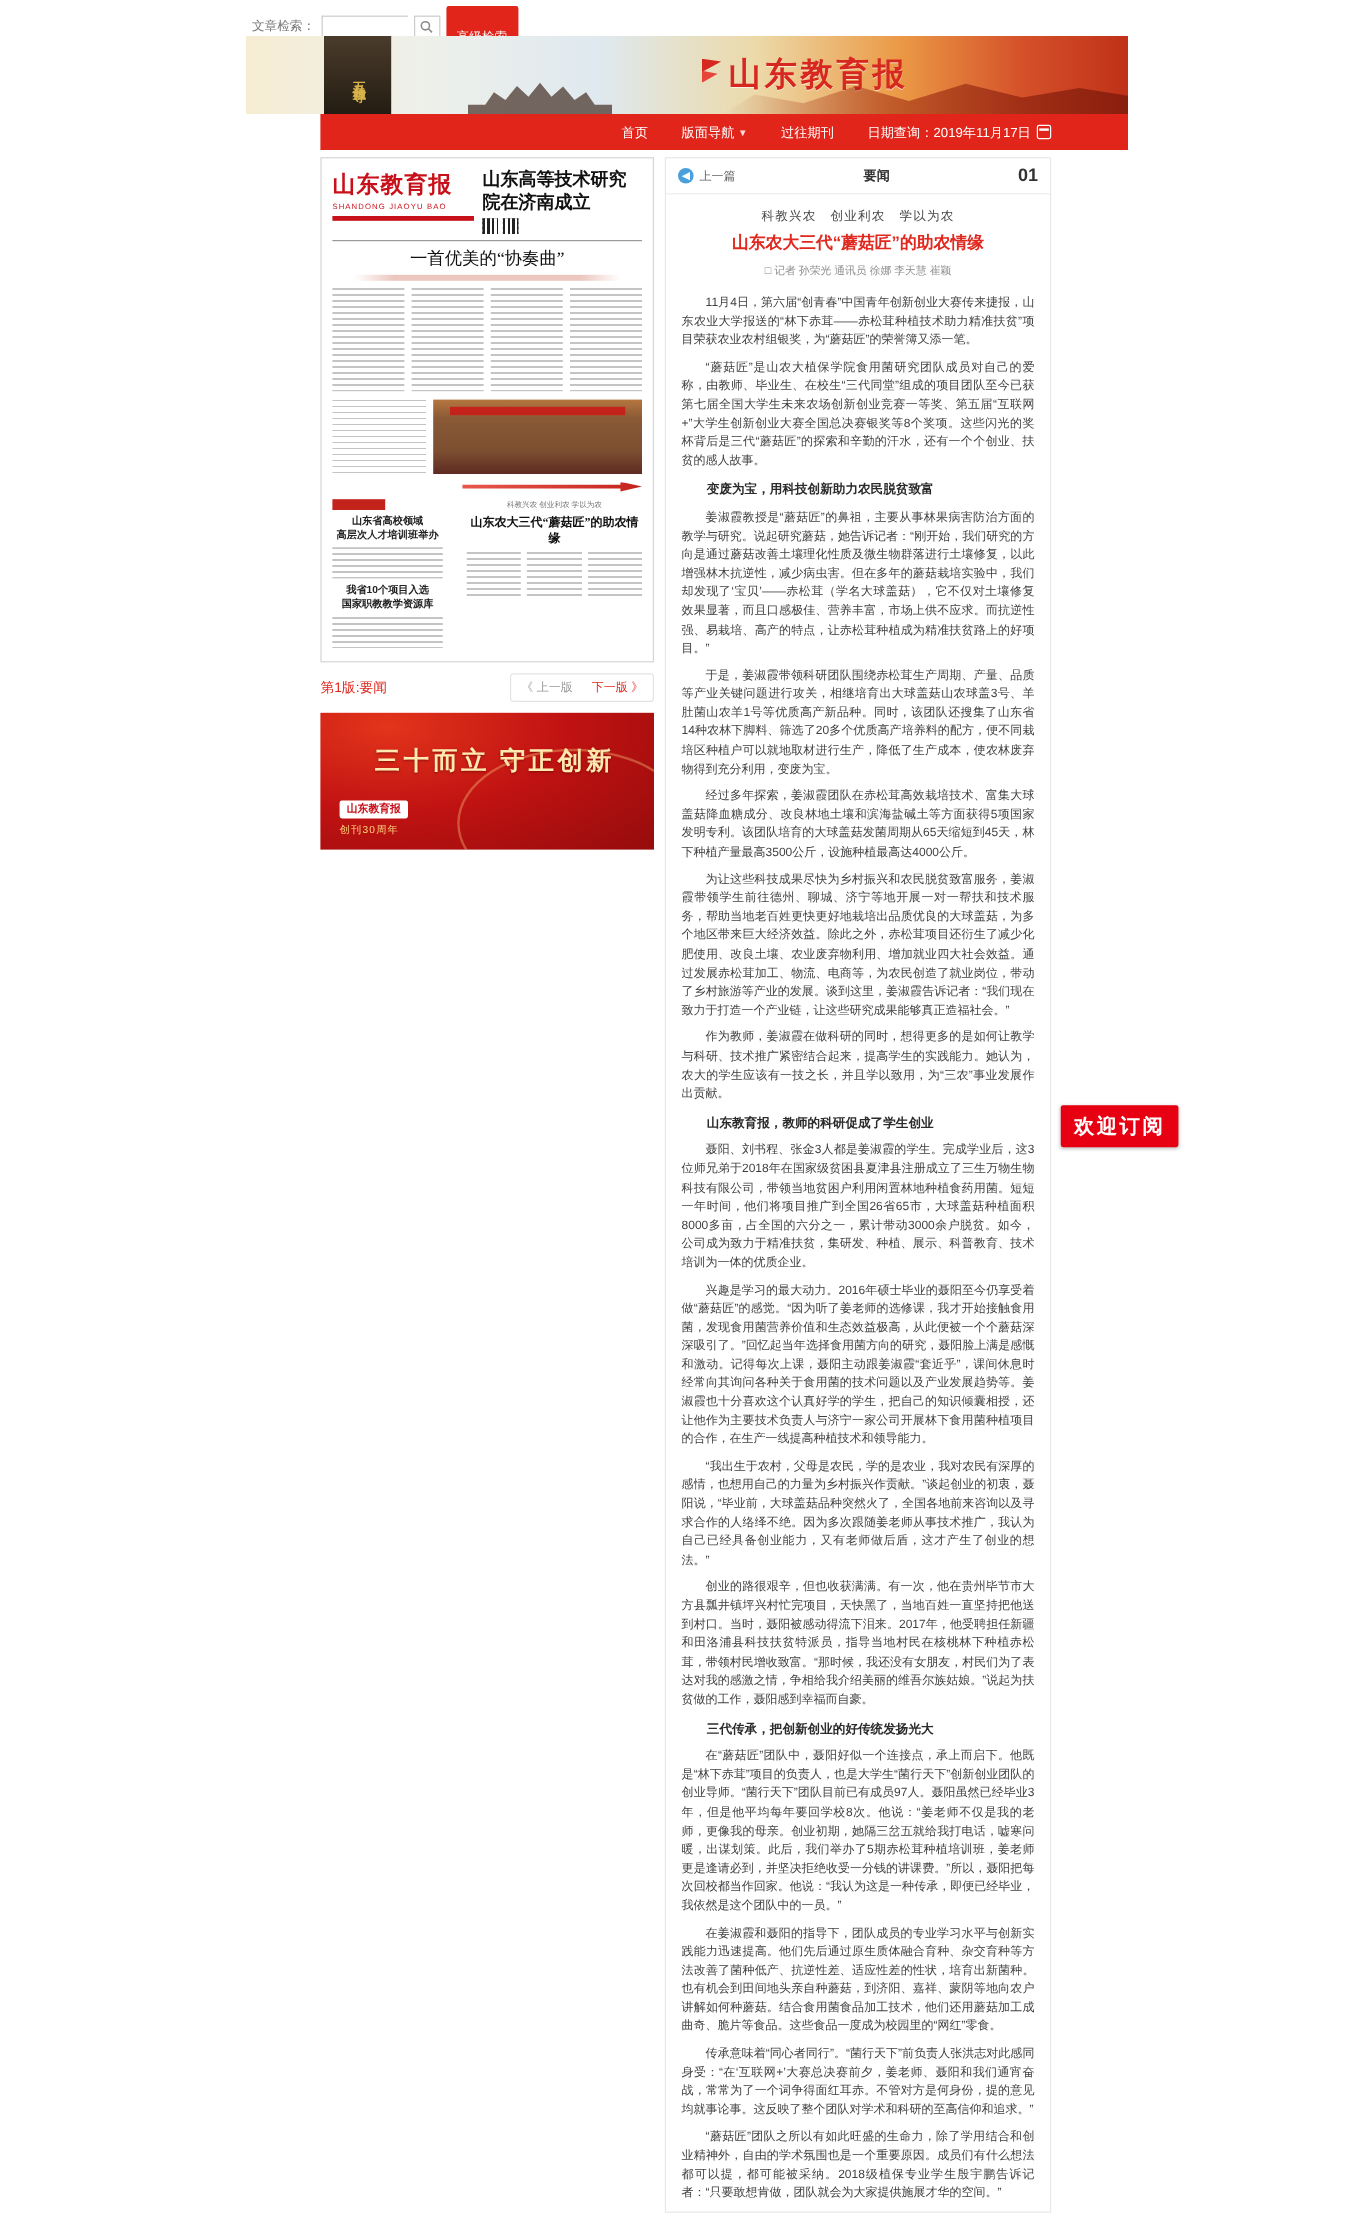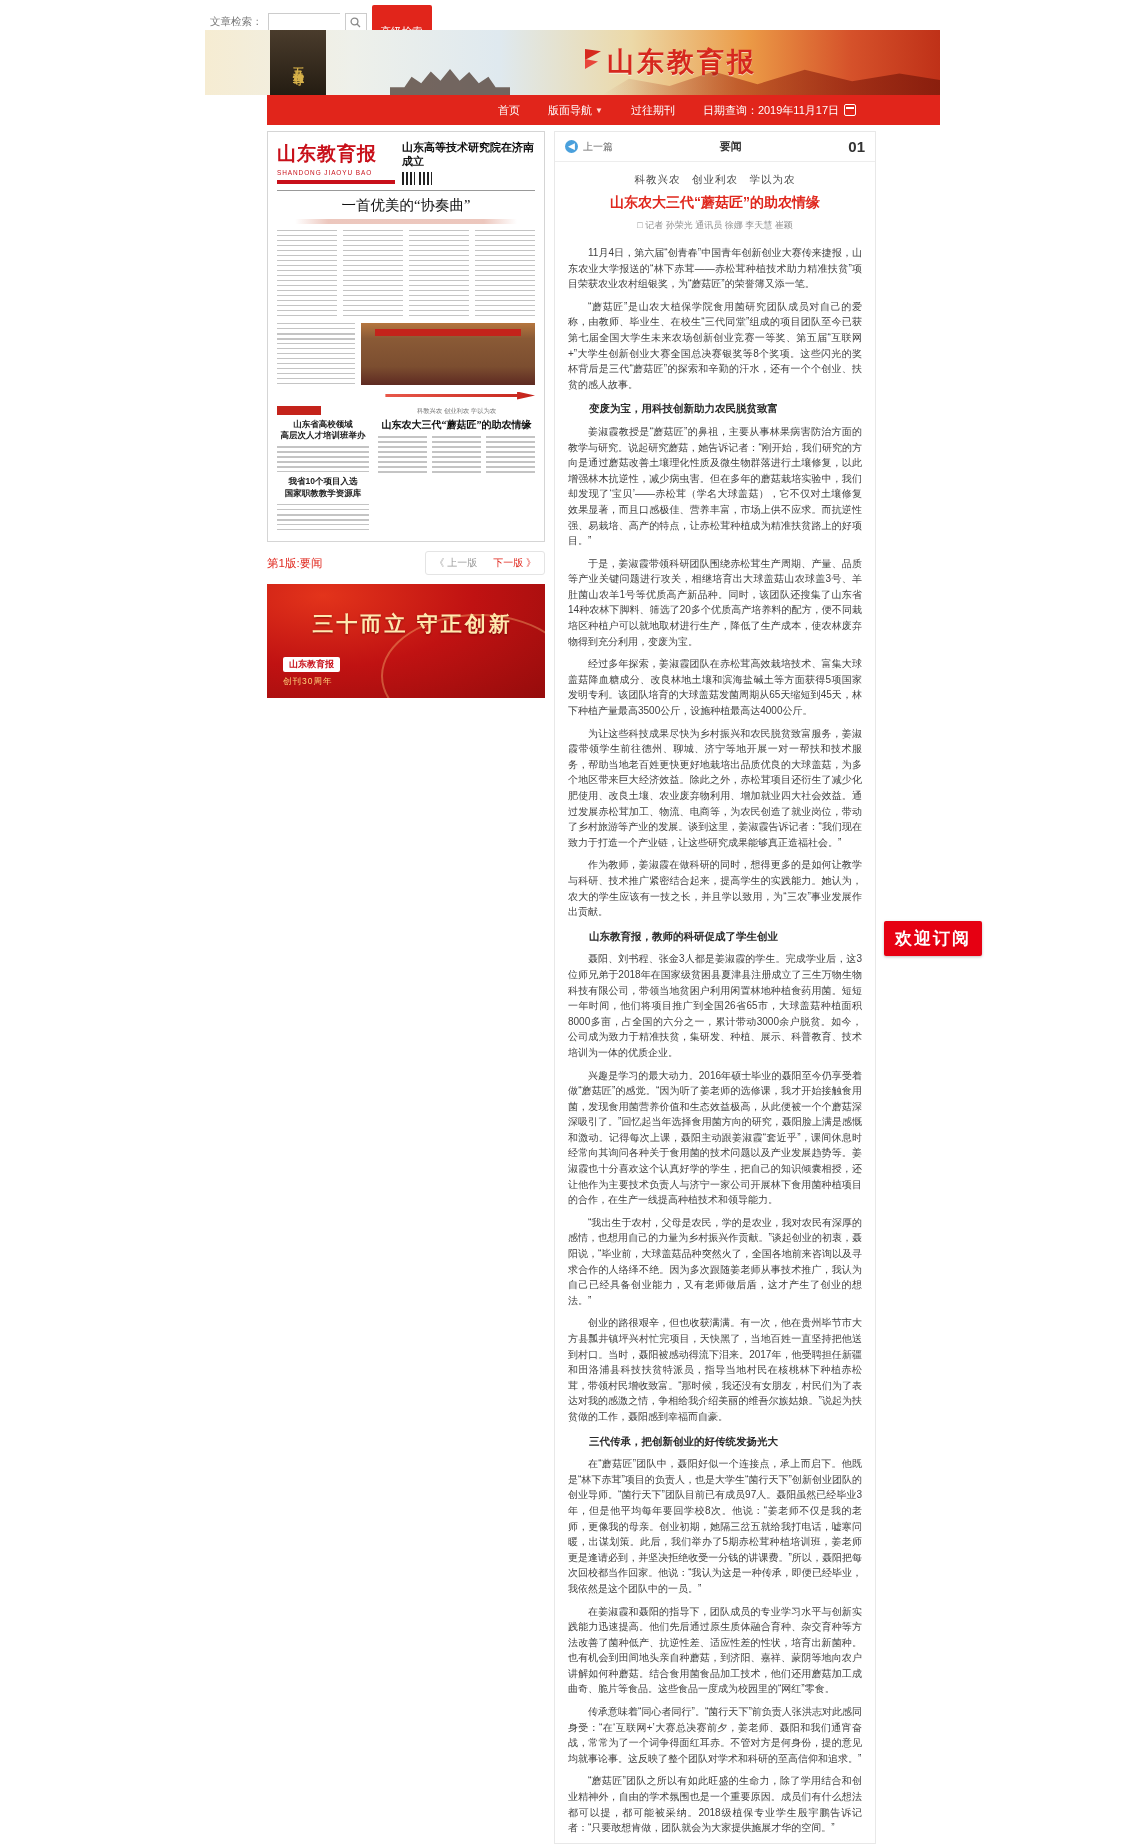"首页" .navbar { padding-right: 84px -> 64px }
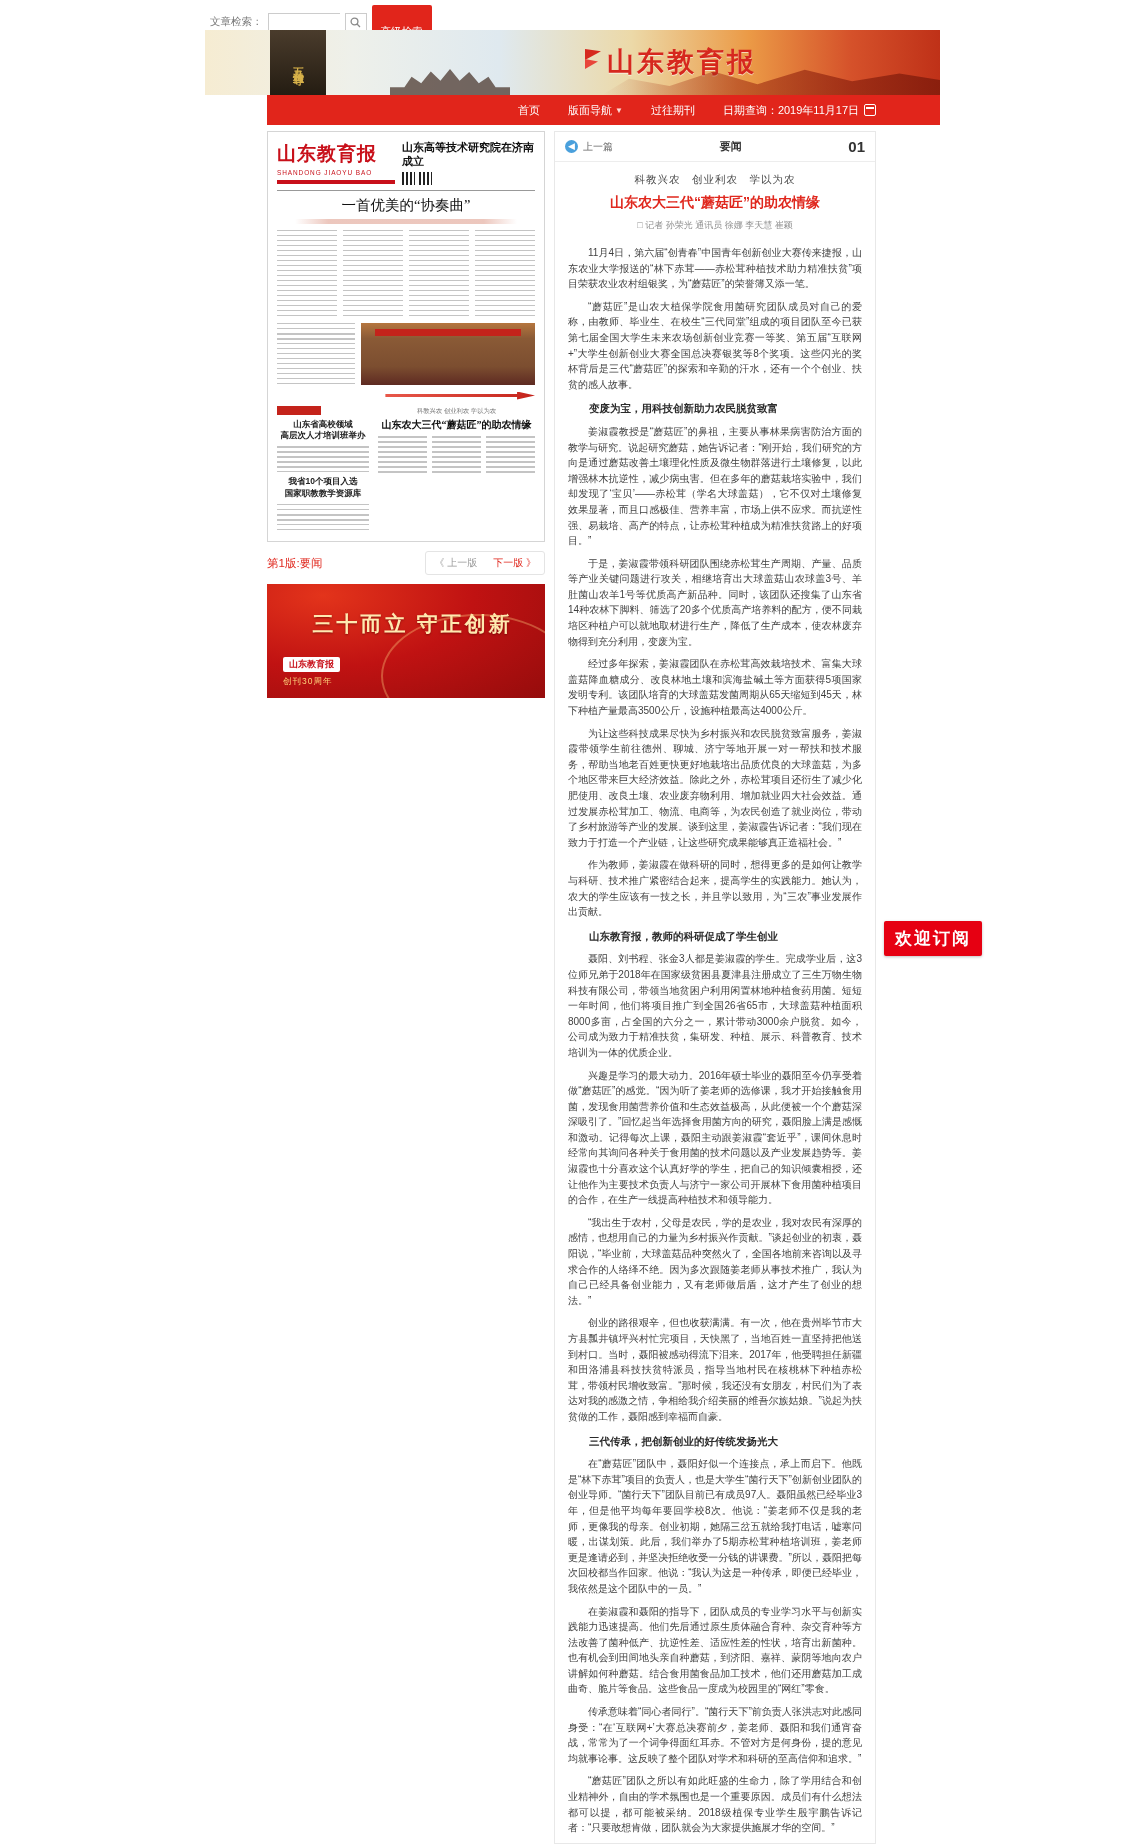"山东高等技术研究院在济南成立" .np-headline1 { font-size: 11px -> 15px }
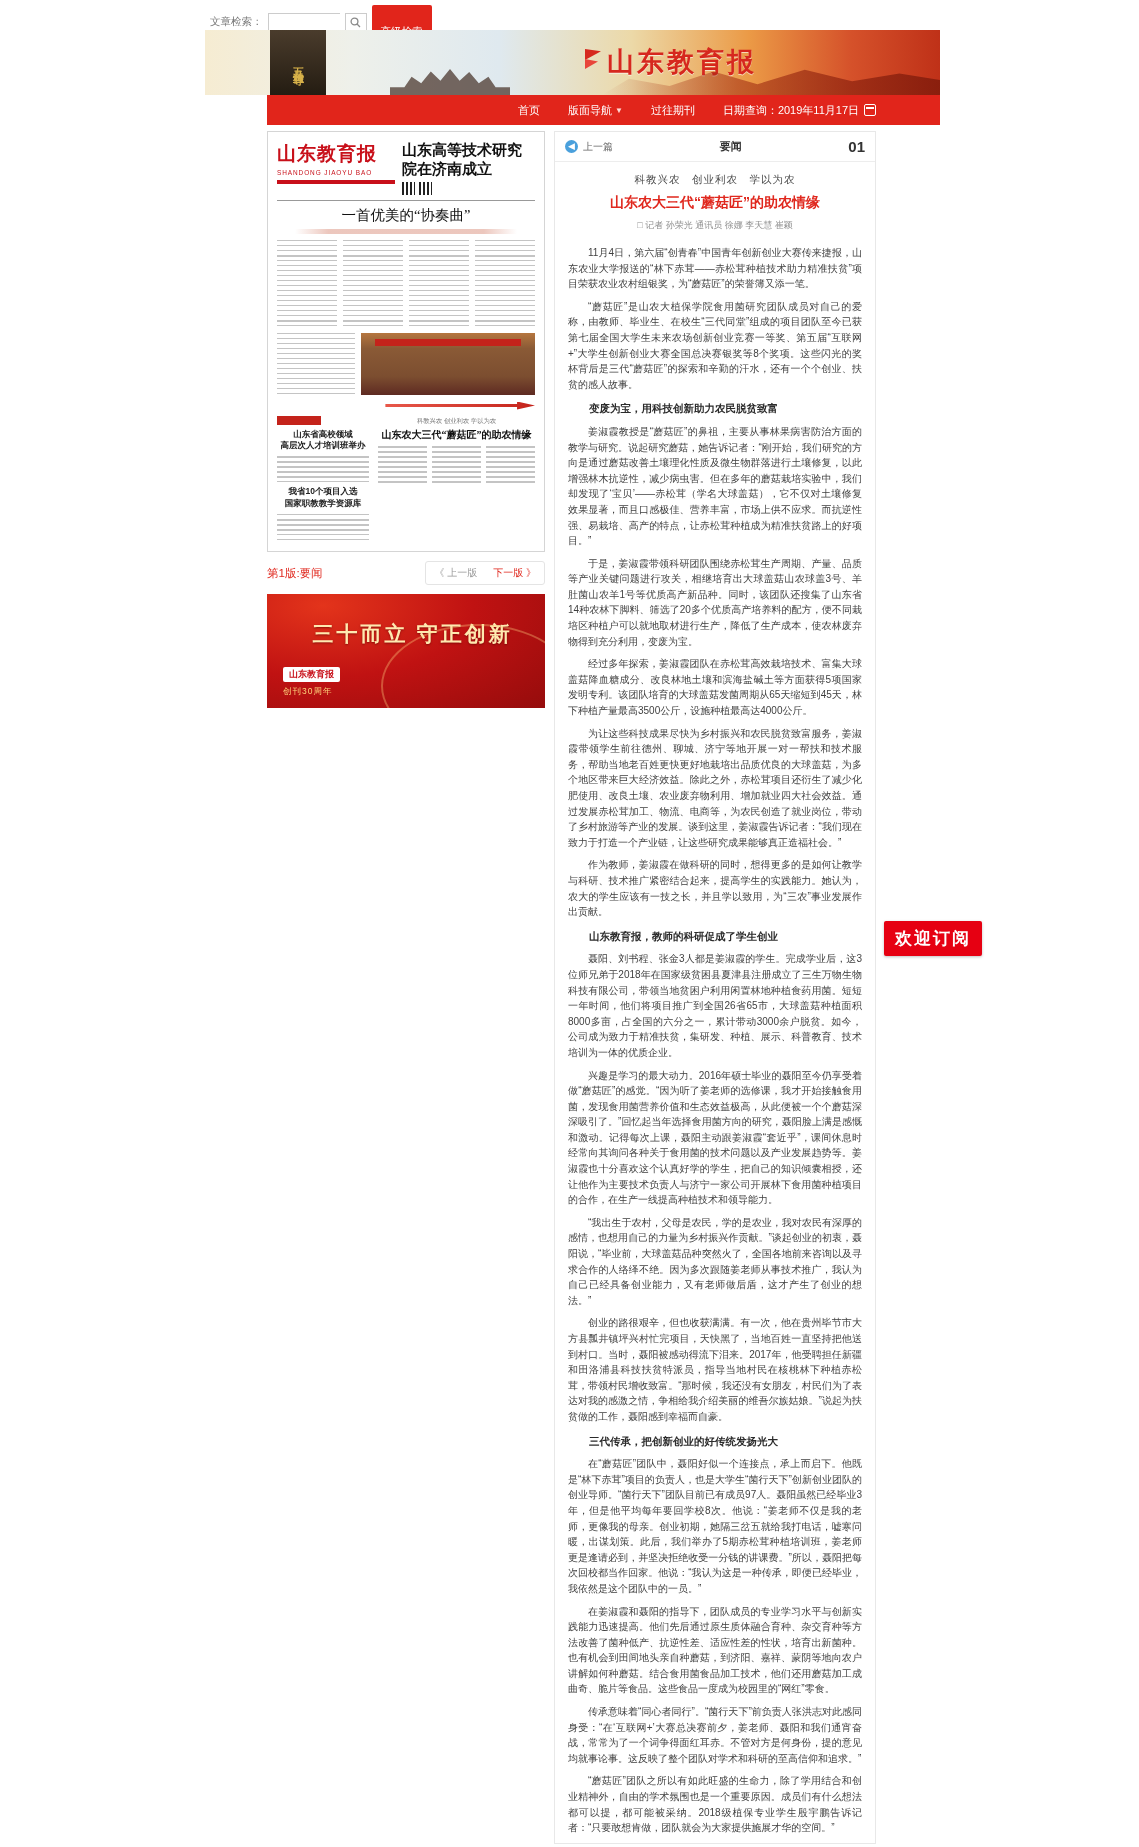"山东省高校领域" .np-botrow { gap: 9px -> 20px }
